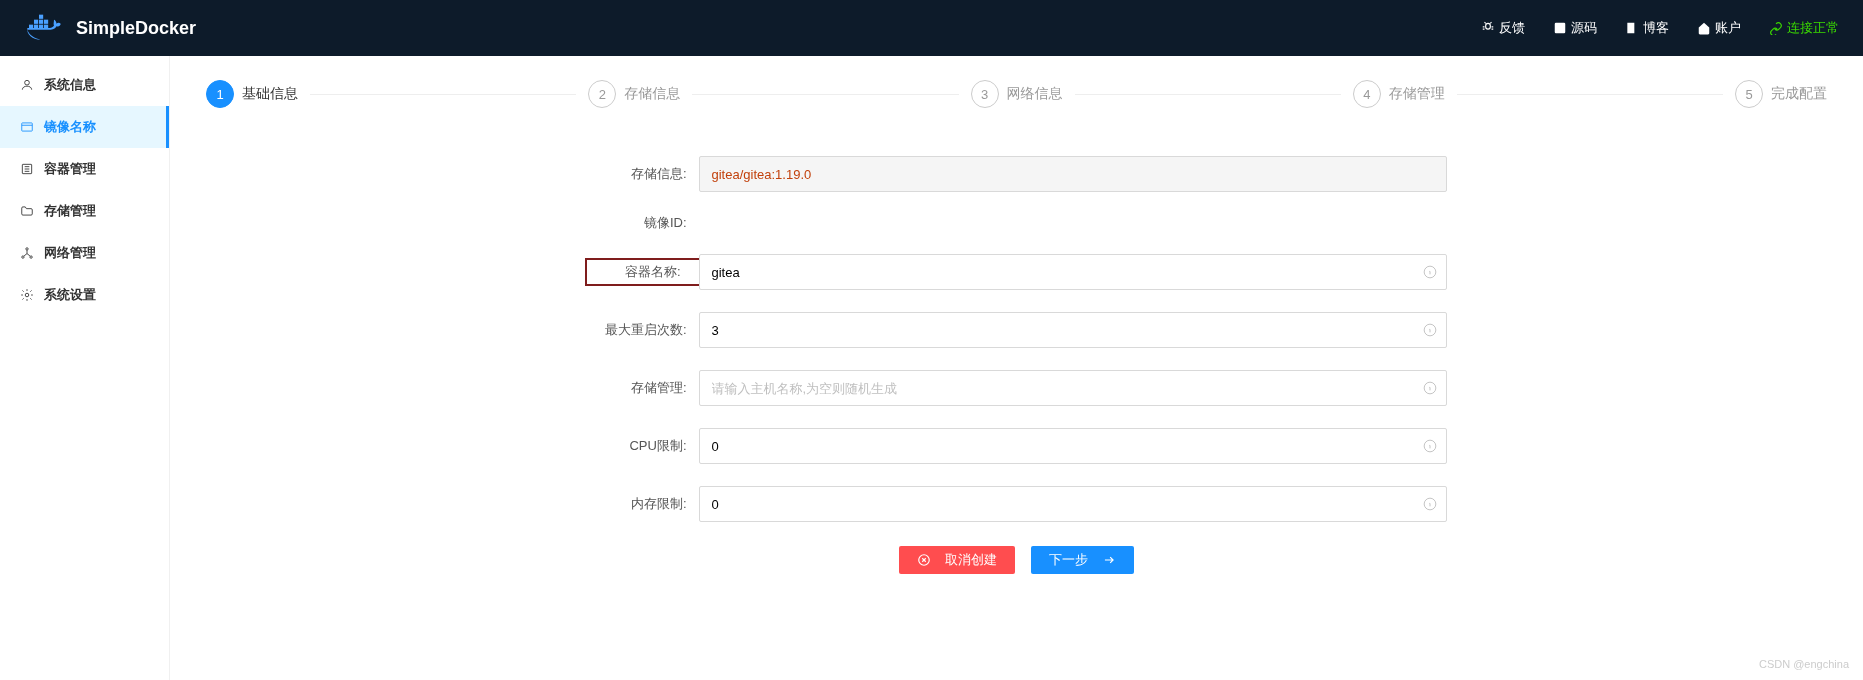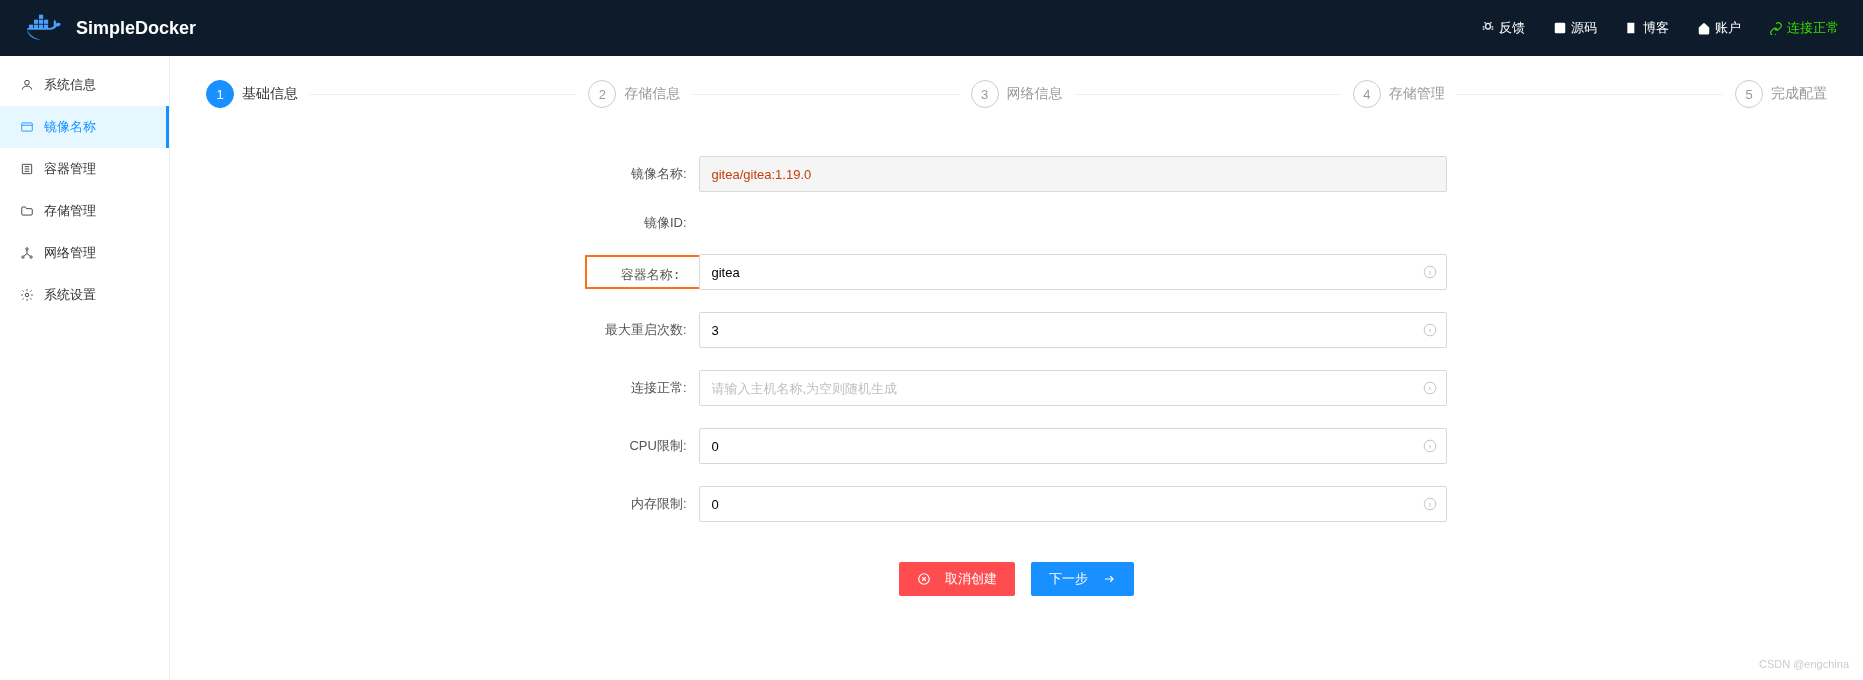"系统信息" .sidebar { font-weight: none -> bold }
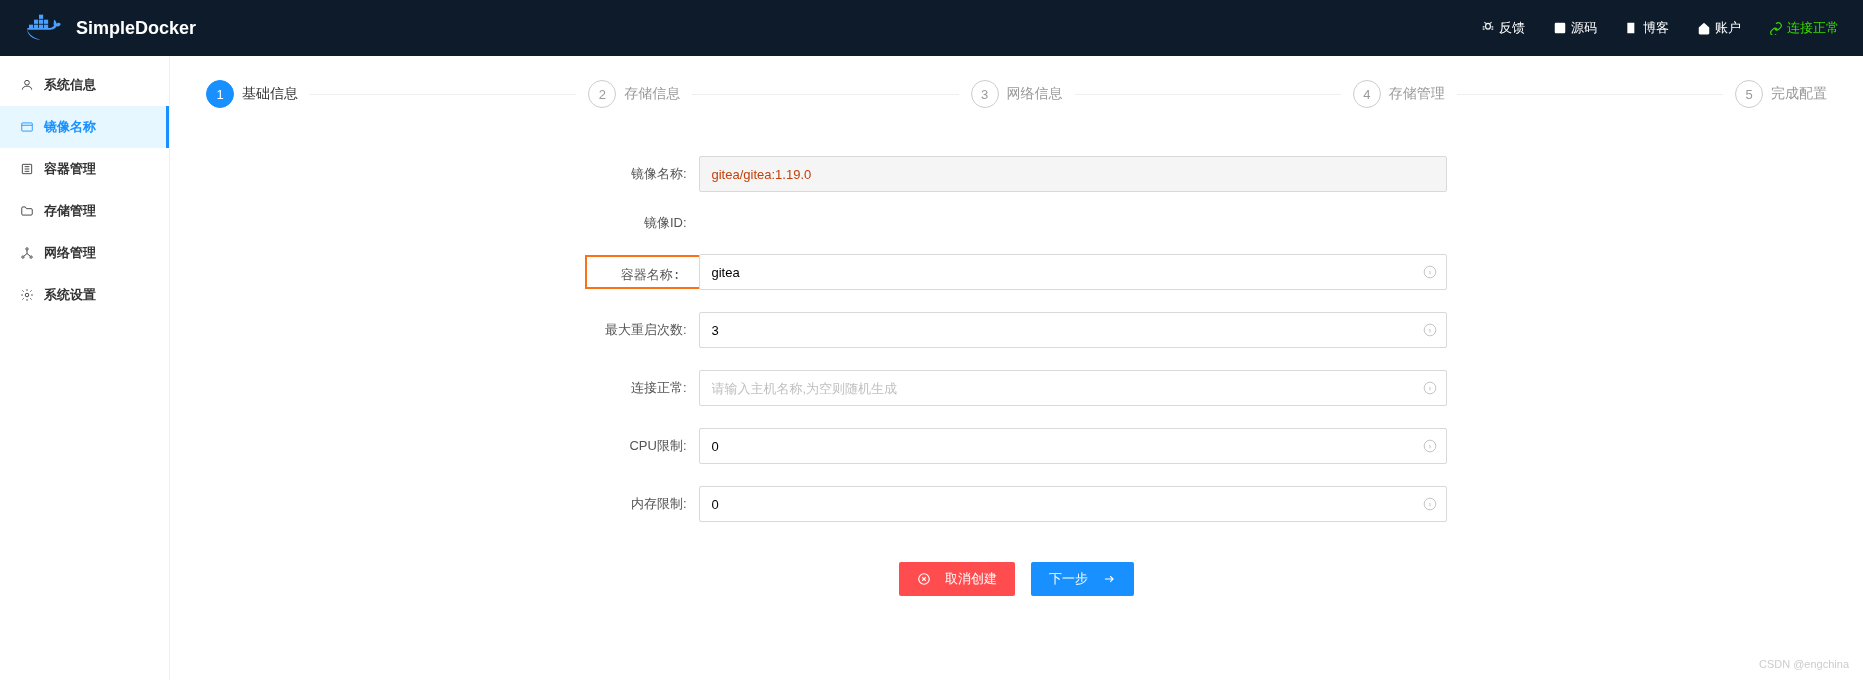"镜像名称:" div.form-label { text: 镜像名称 -> 存储信息 }
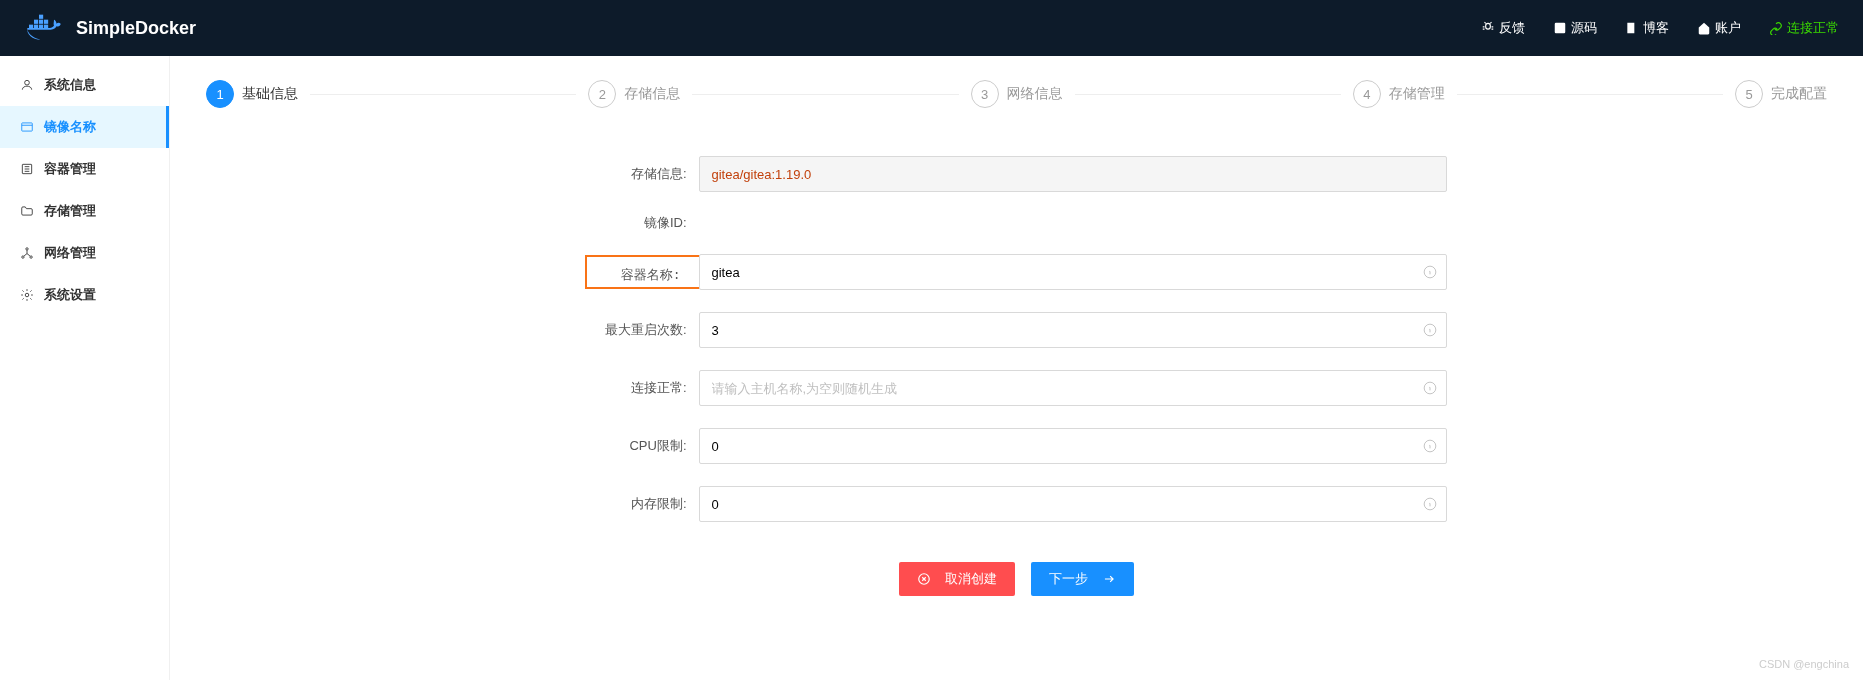"容器名称:" .highlight-box { border: 2px solid #f97316 -> 2px solid #7f1d1d; font-family: Liberation Mono, monospace -> none; padding: 9px 6px 3px 0 -> 3px 6px 3px 0 }
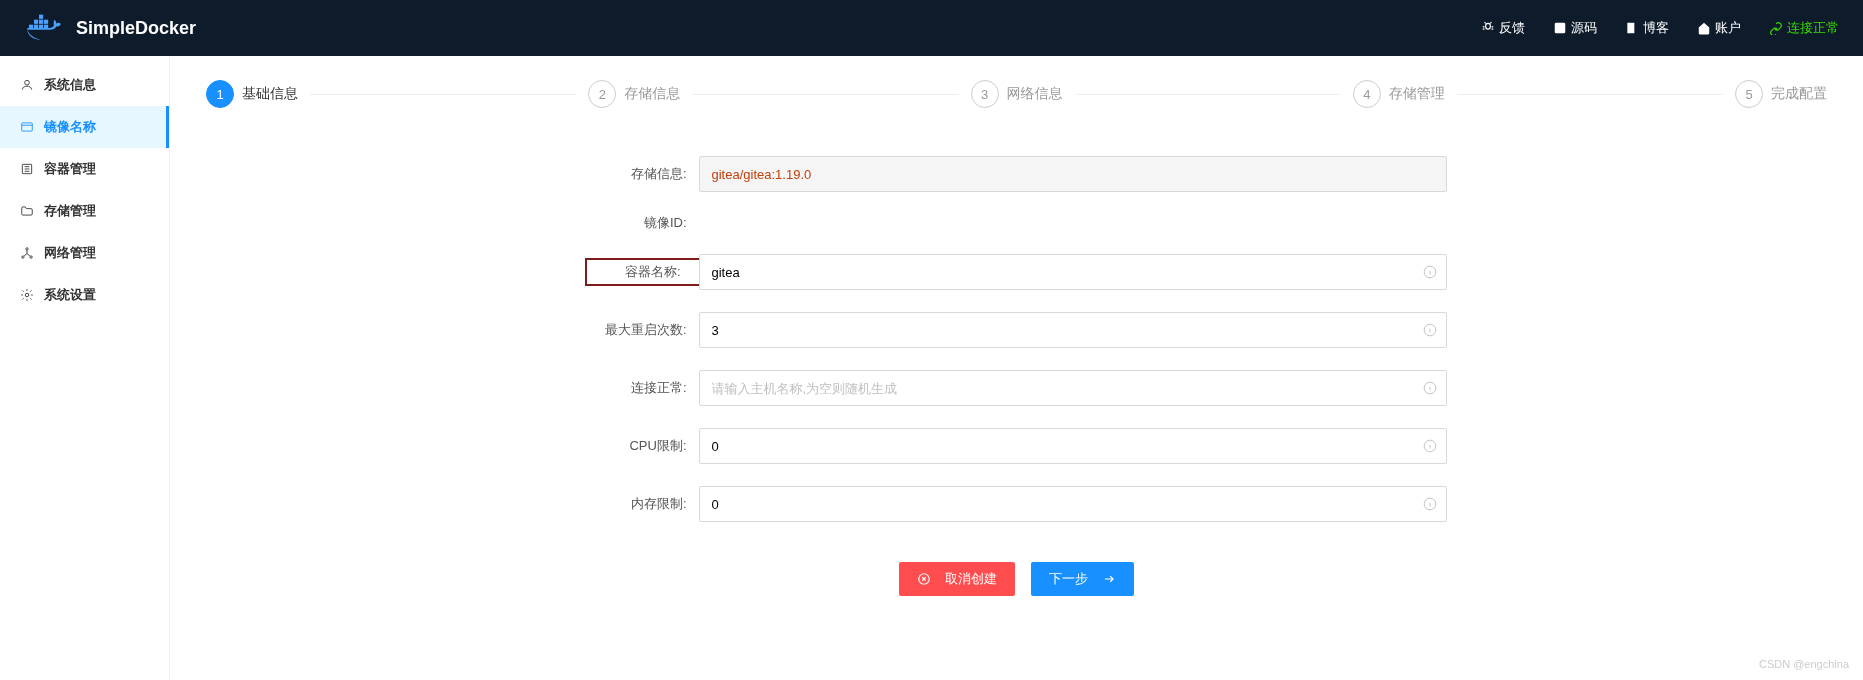"连接正常:" div.form-label { text: 连接正常 -> 存储管理 }
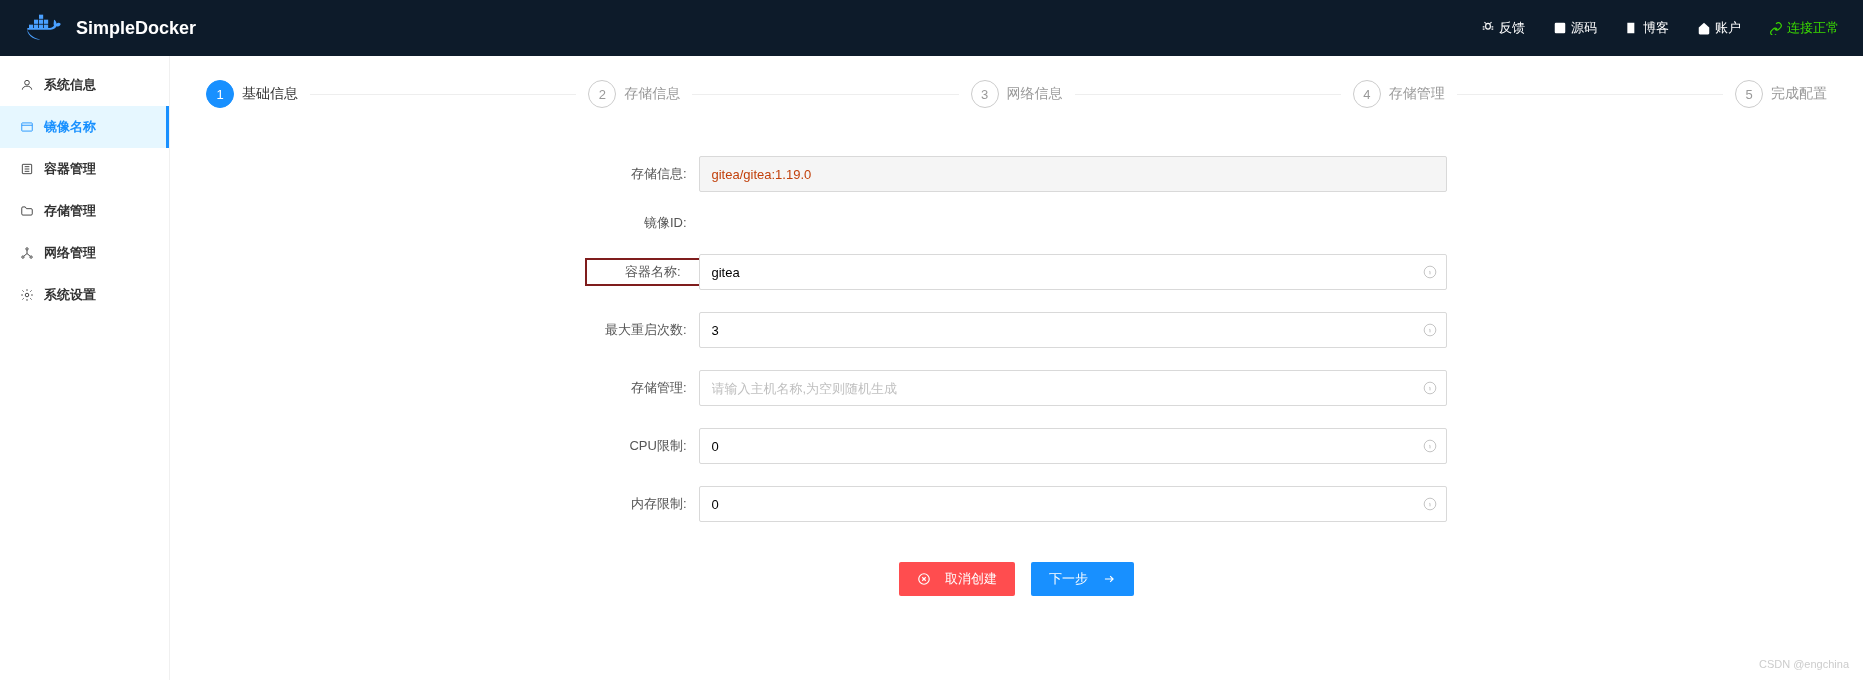"取消创建" .btn { height: 34px -> 28px; margin-top: 16px -> none }
